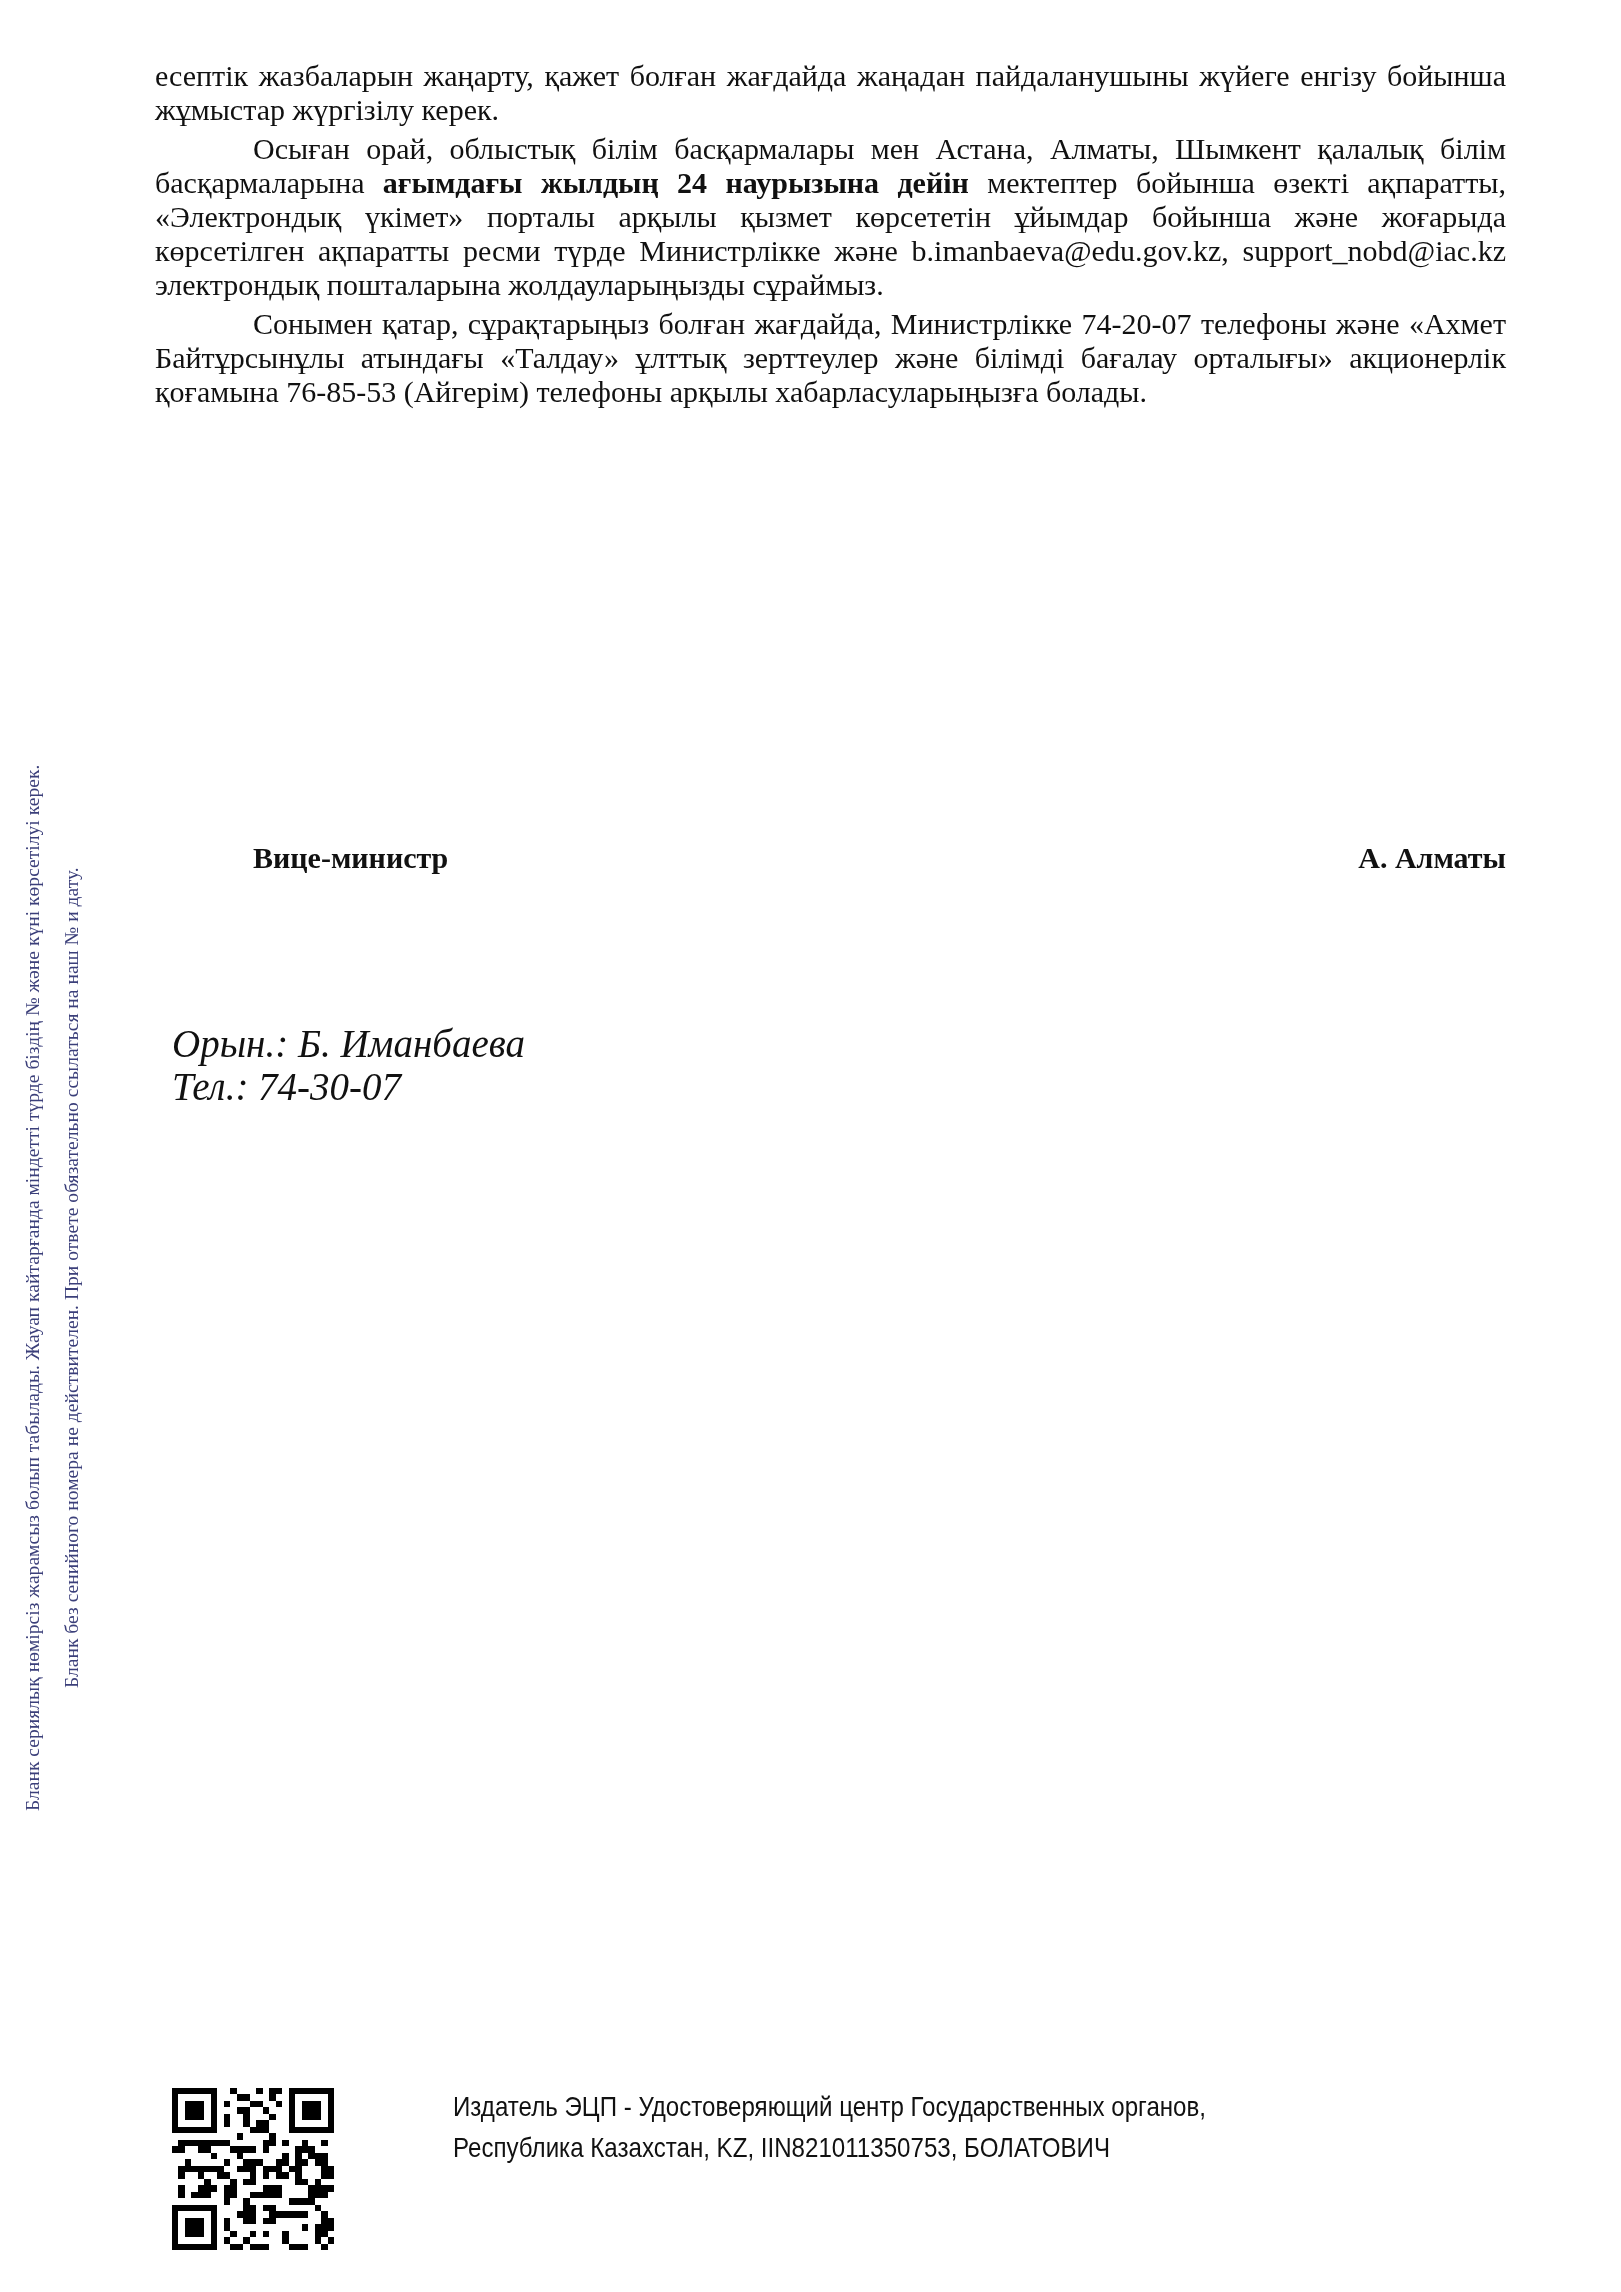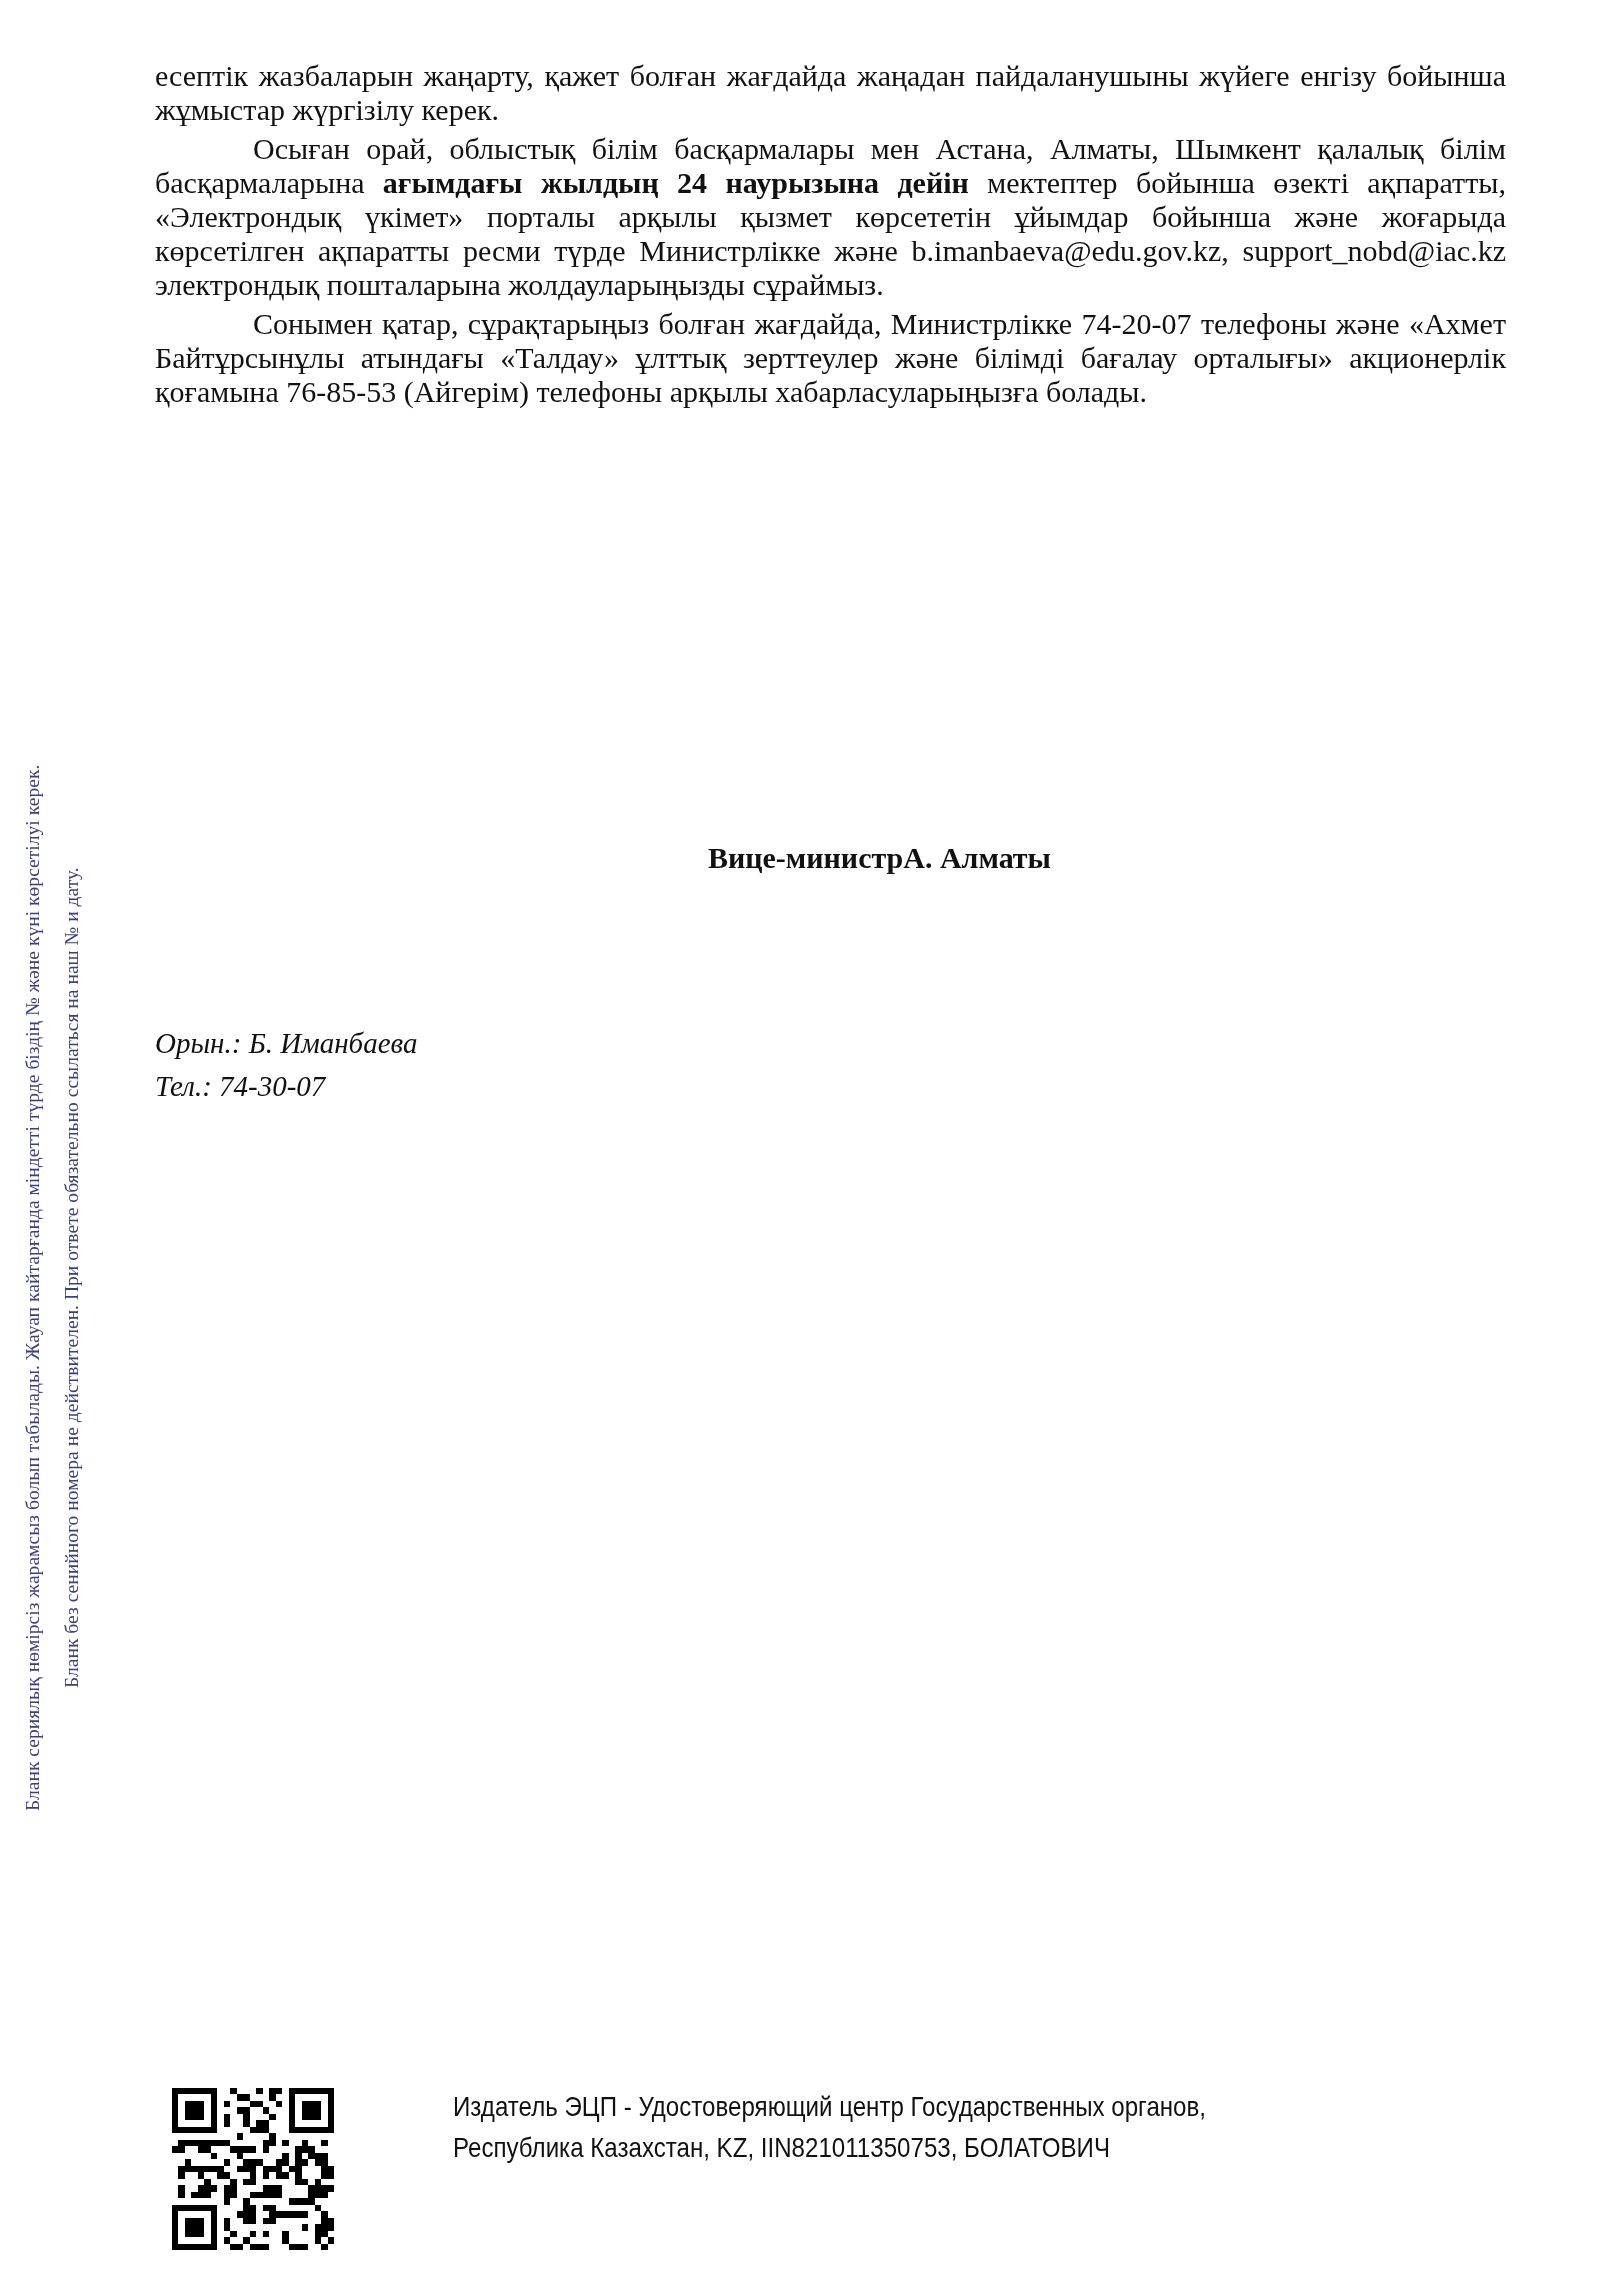"Вице-министр" .signature { justify-content: center -> space-between }
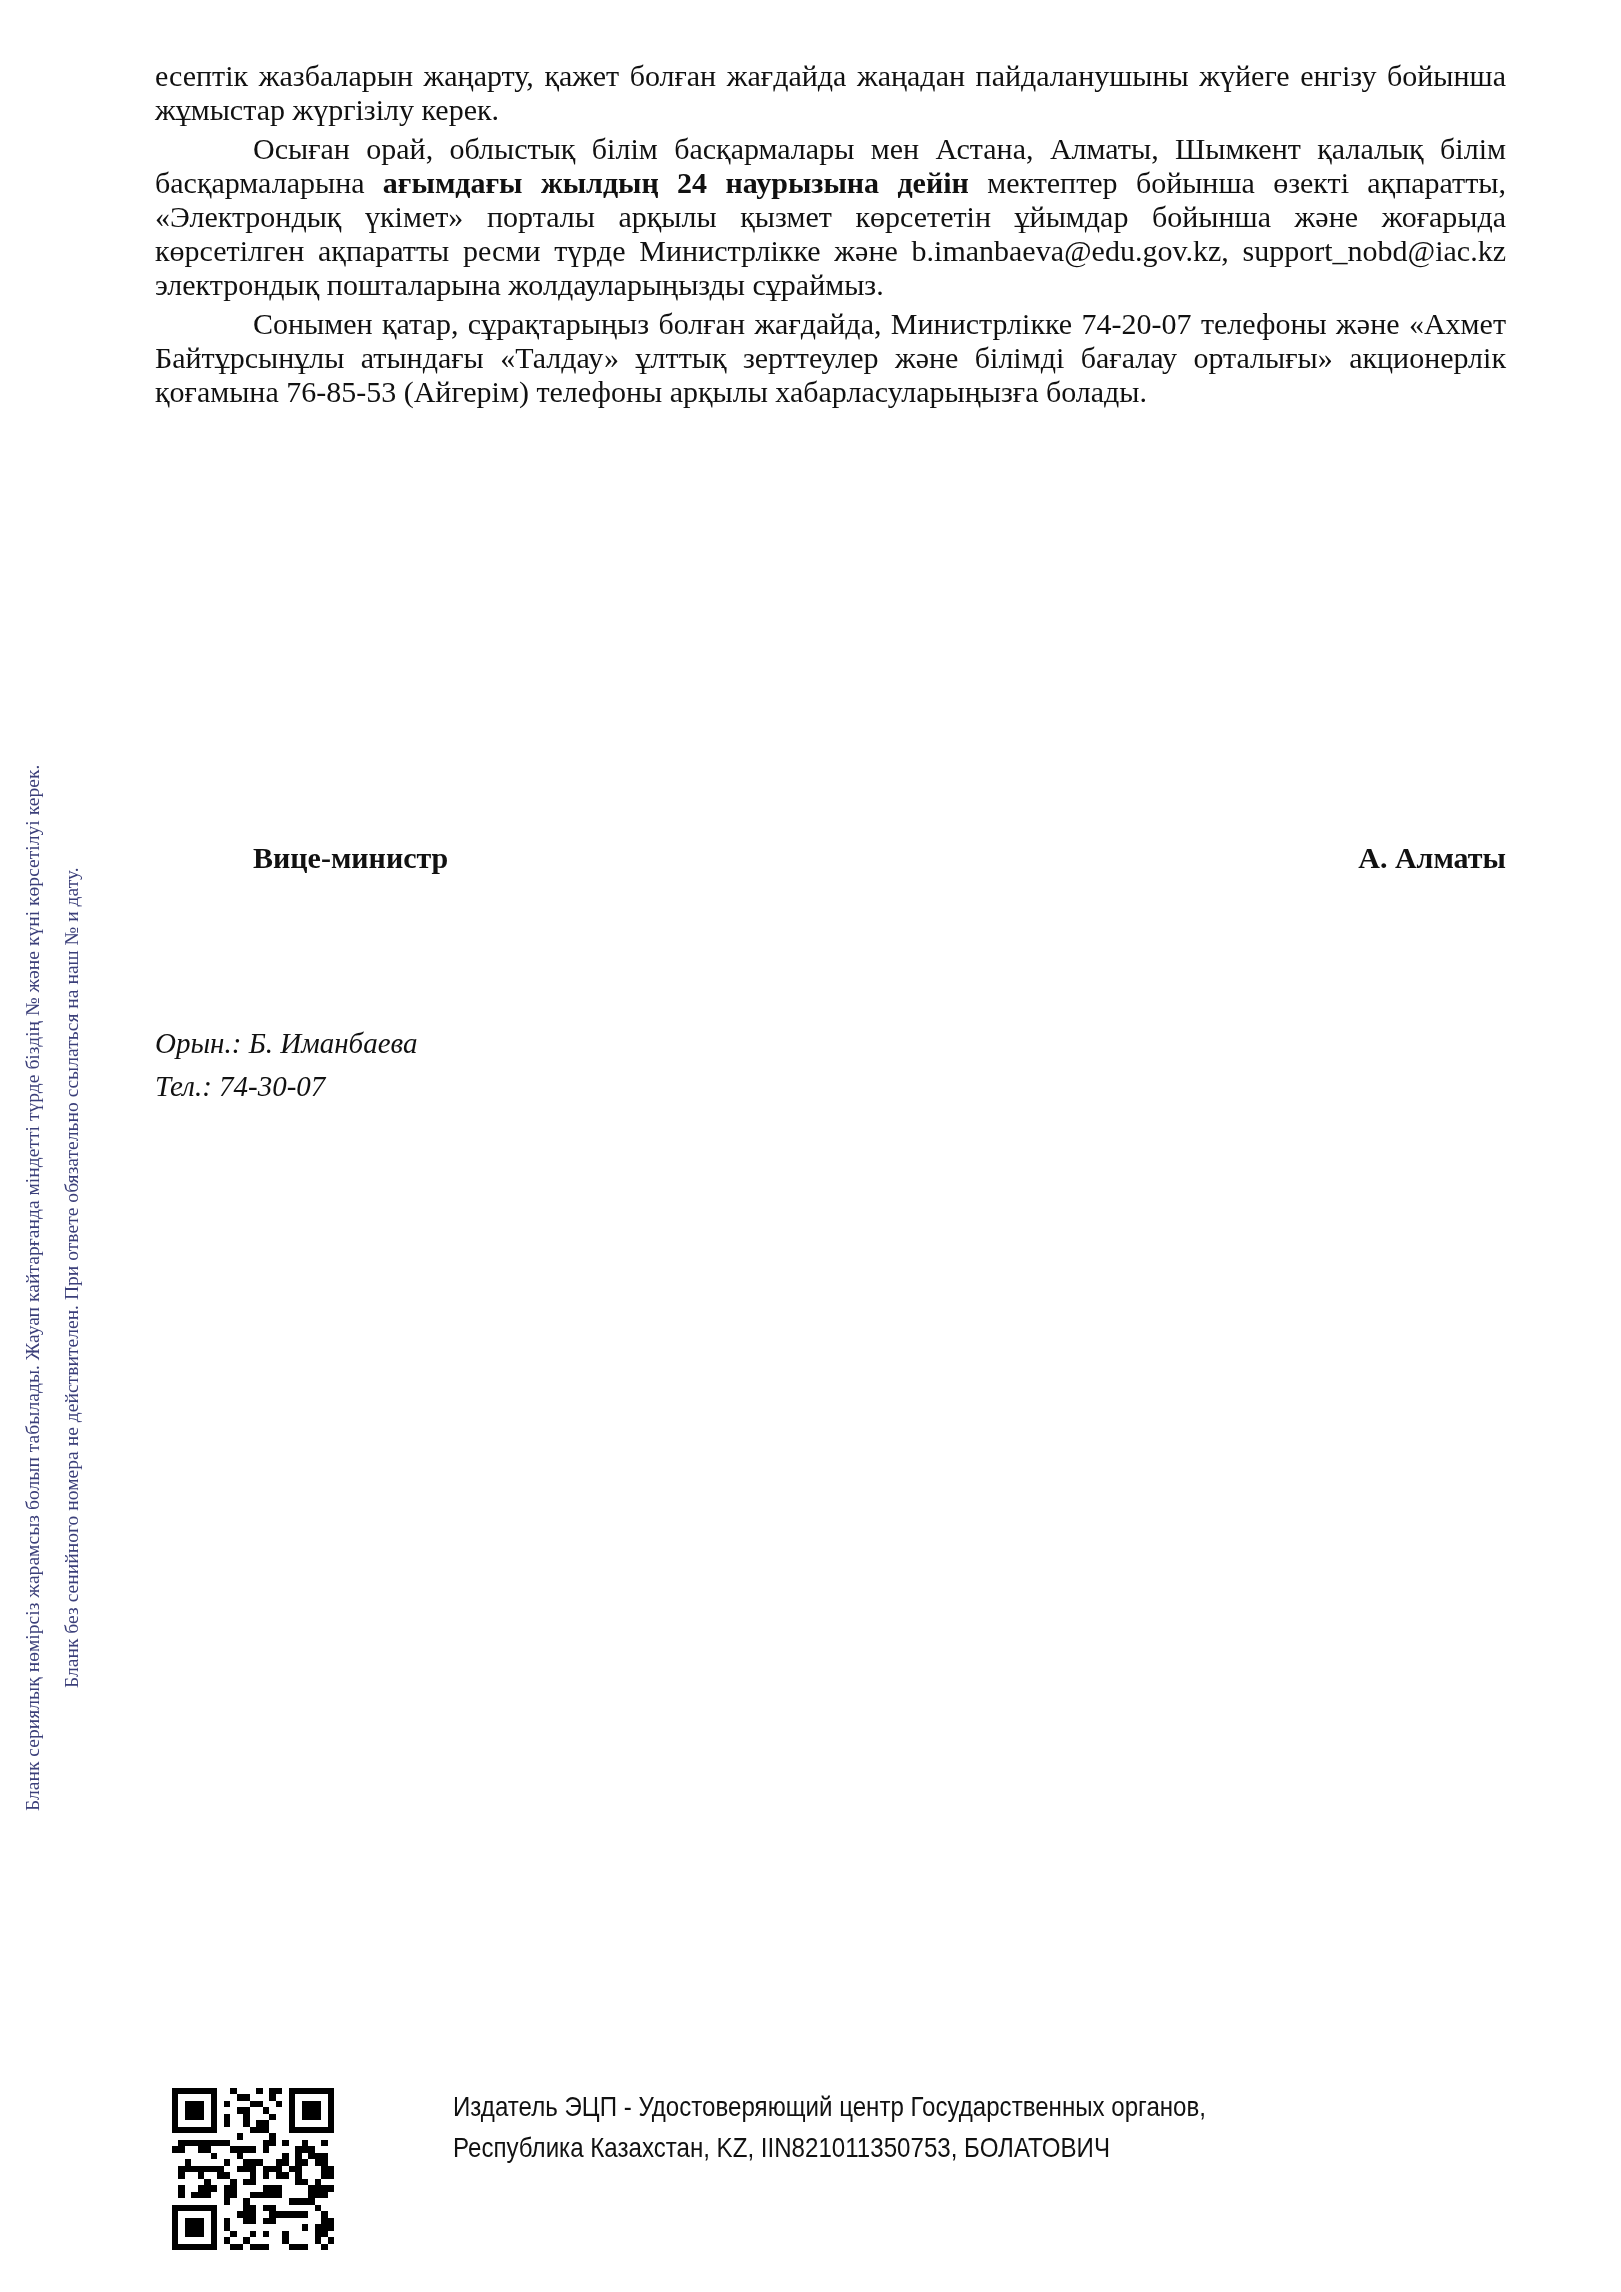"Орын.: Б. Иманбаева" .executor { font-size: 29px -> 39px; left: 155px -> 172px }
